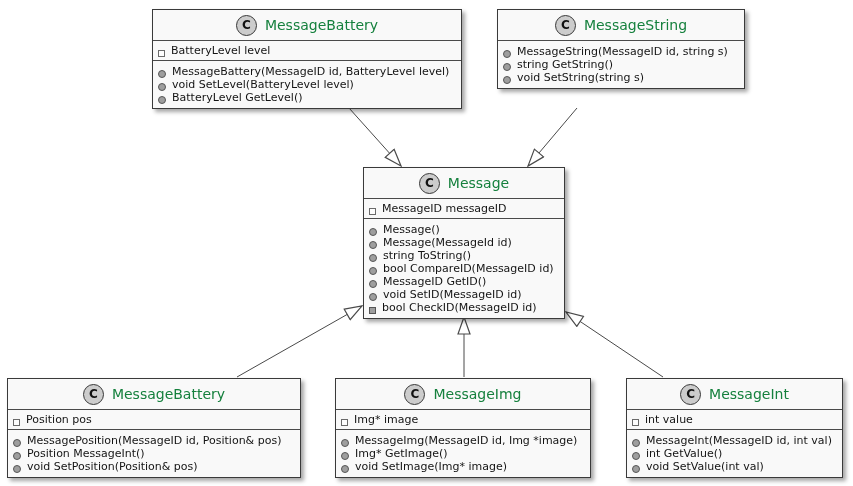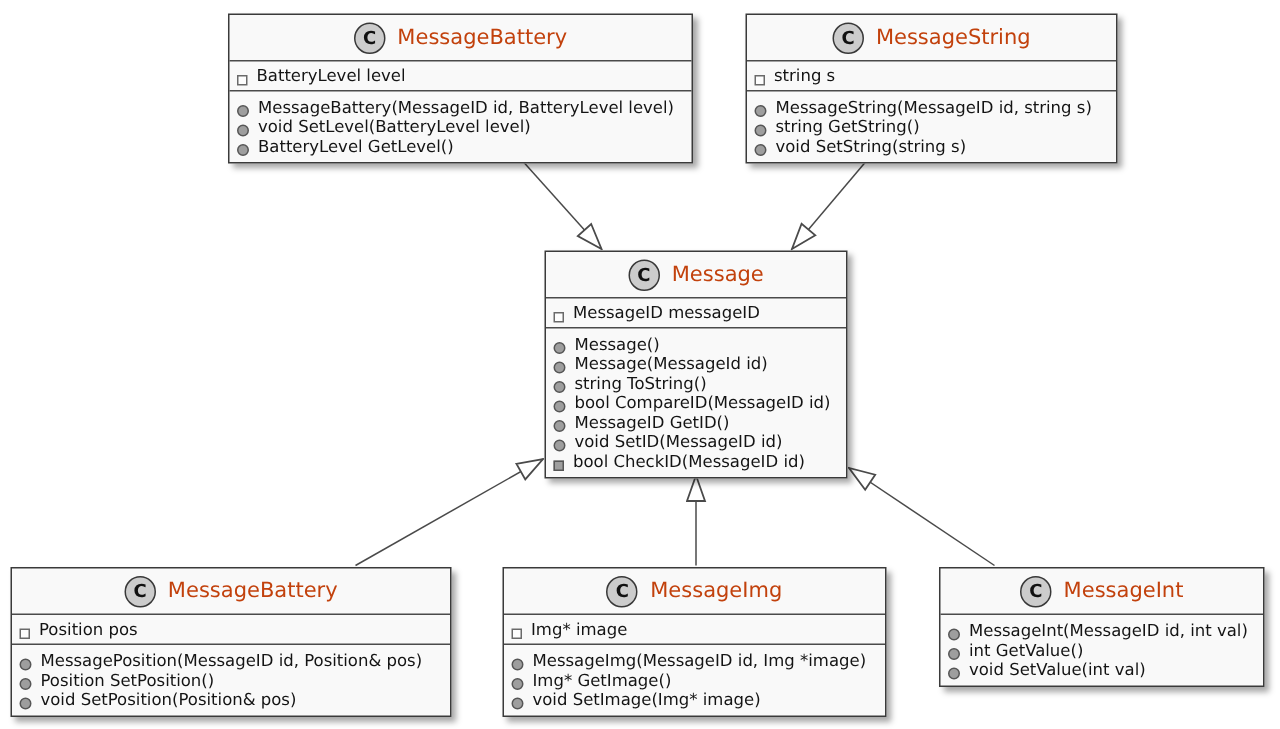"MessageBattery" .cname { color: #c2410c -> #15803d }
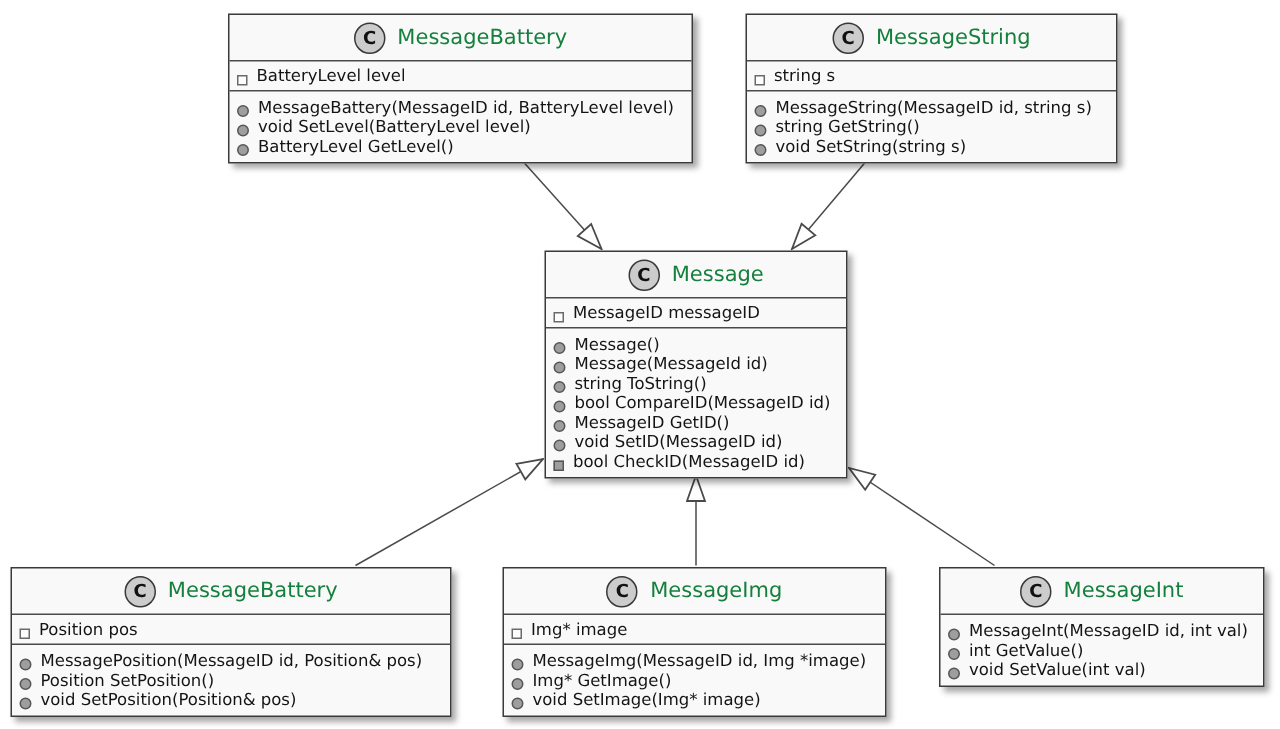"string s" div.uml-fields { html: <div> <div> <span></span> <span>string s</span> </div> </div> -> none }
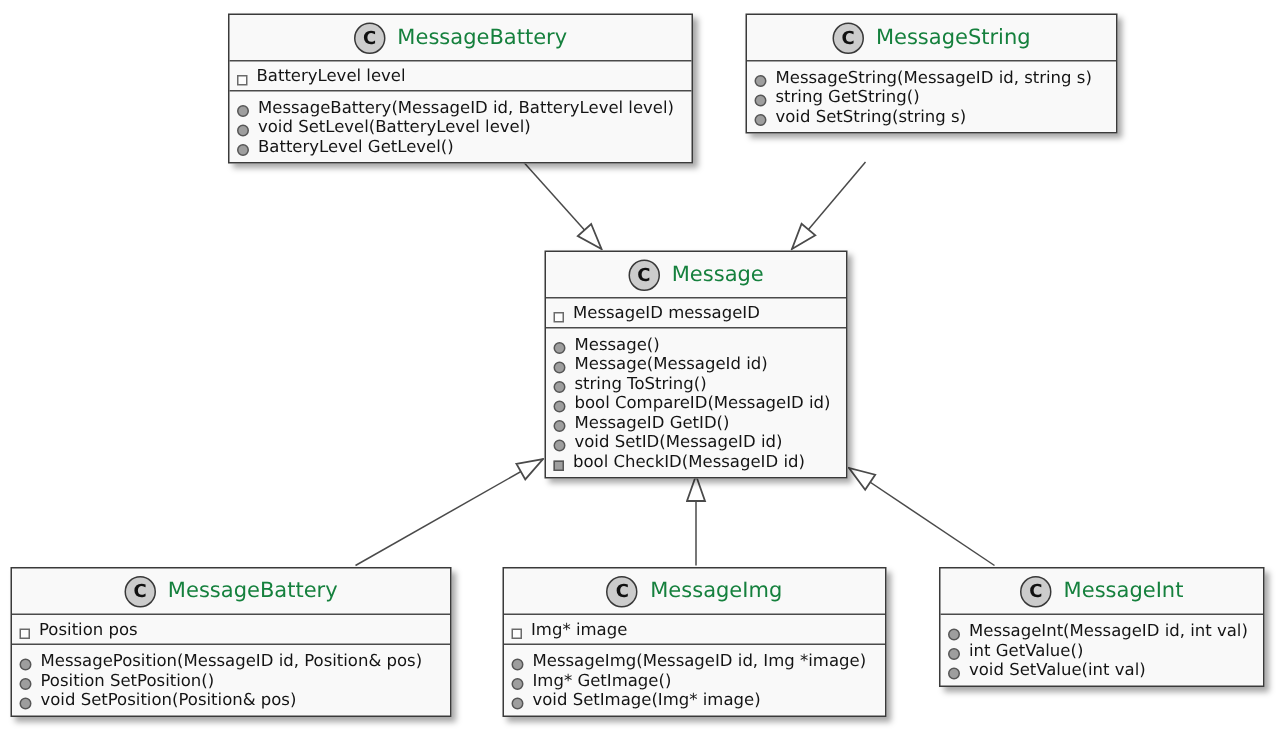"int value" div.uml-fields { html: none -> <div> <div> <span></span> <span>int value</span> </div> </div> }
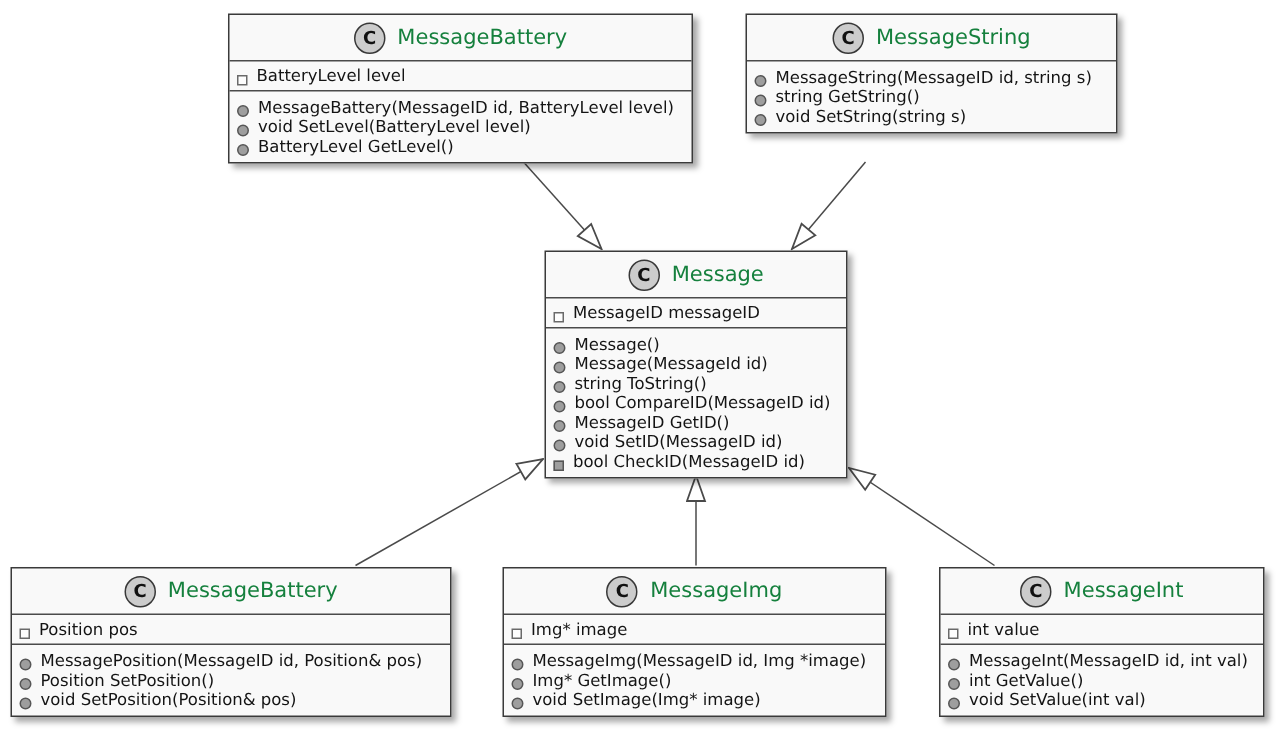"Position SetPosition()" span.mtext { text: SetPosition -> MessageInt }
